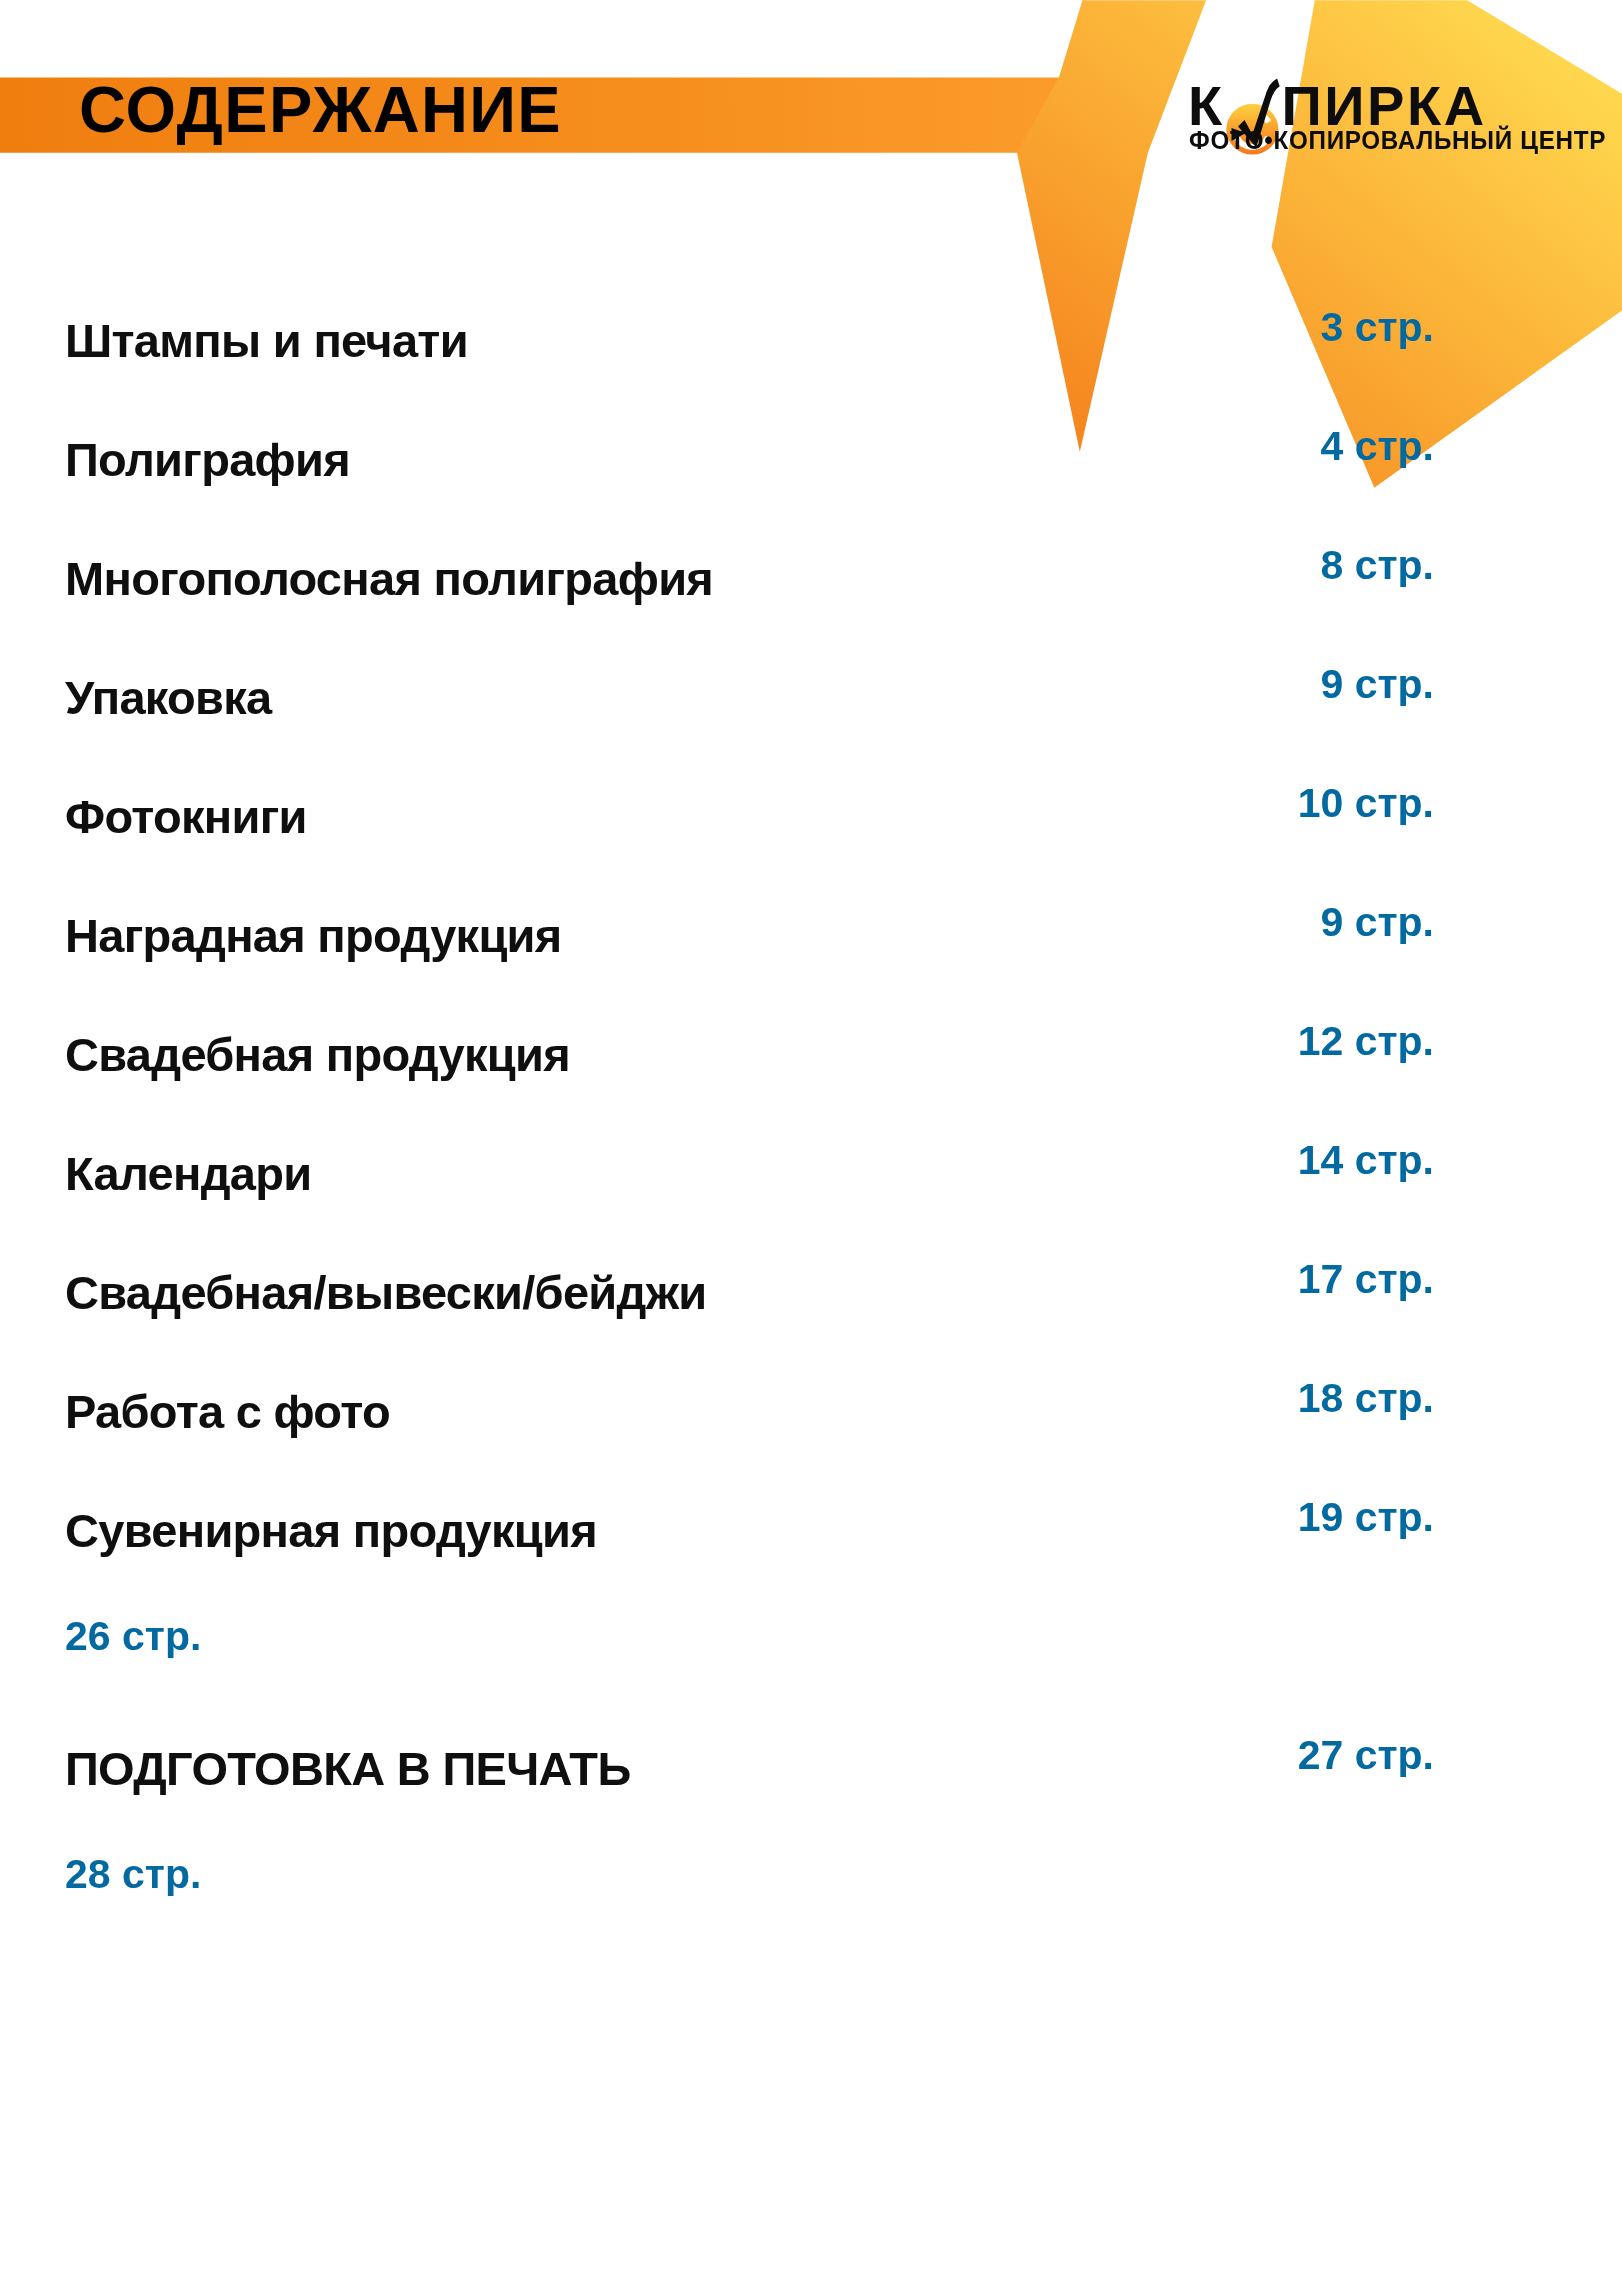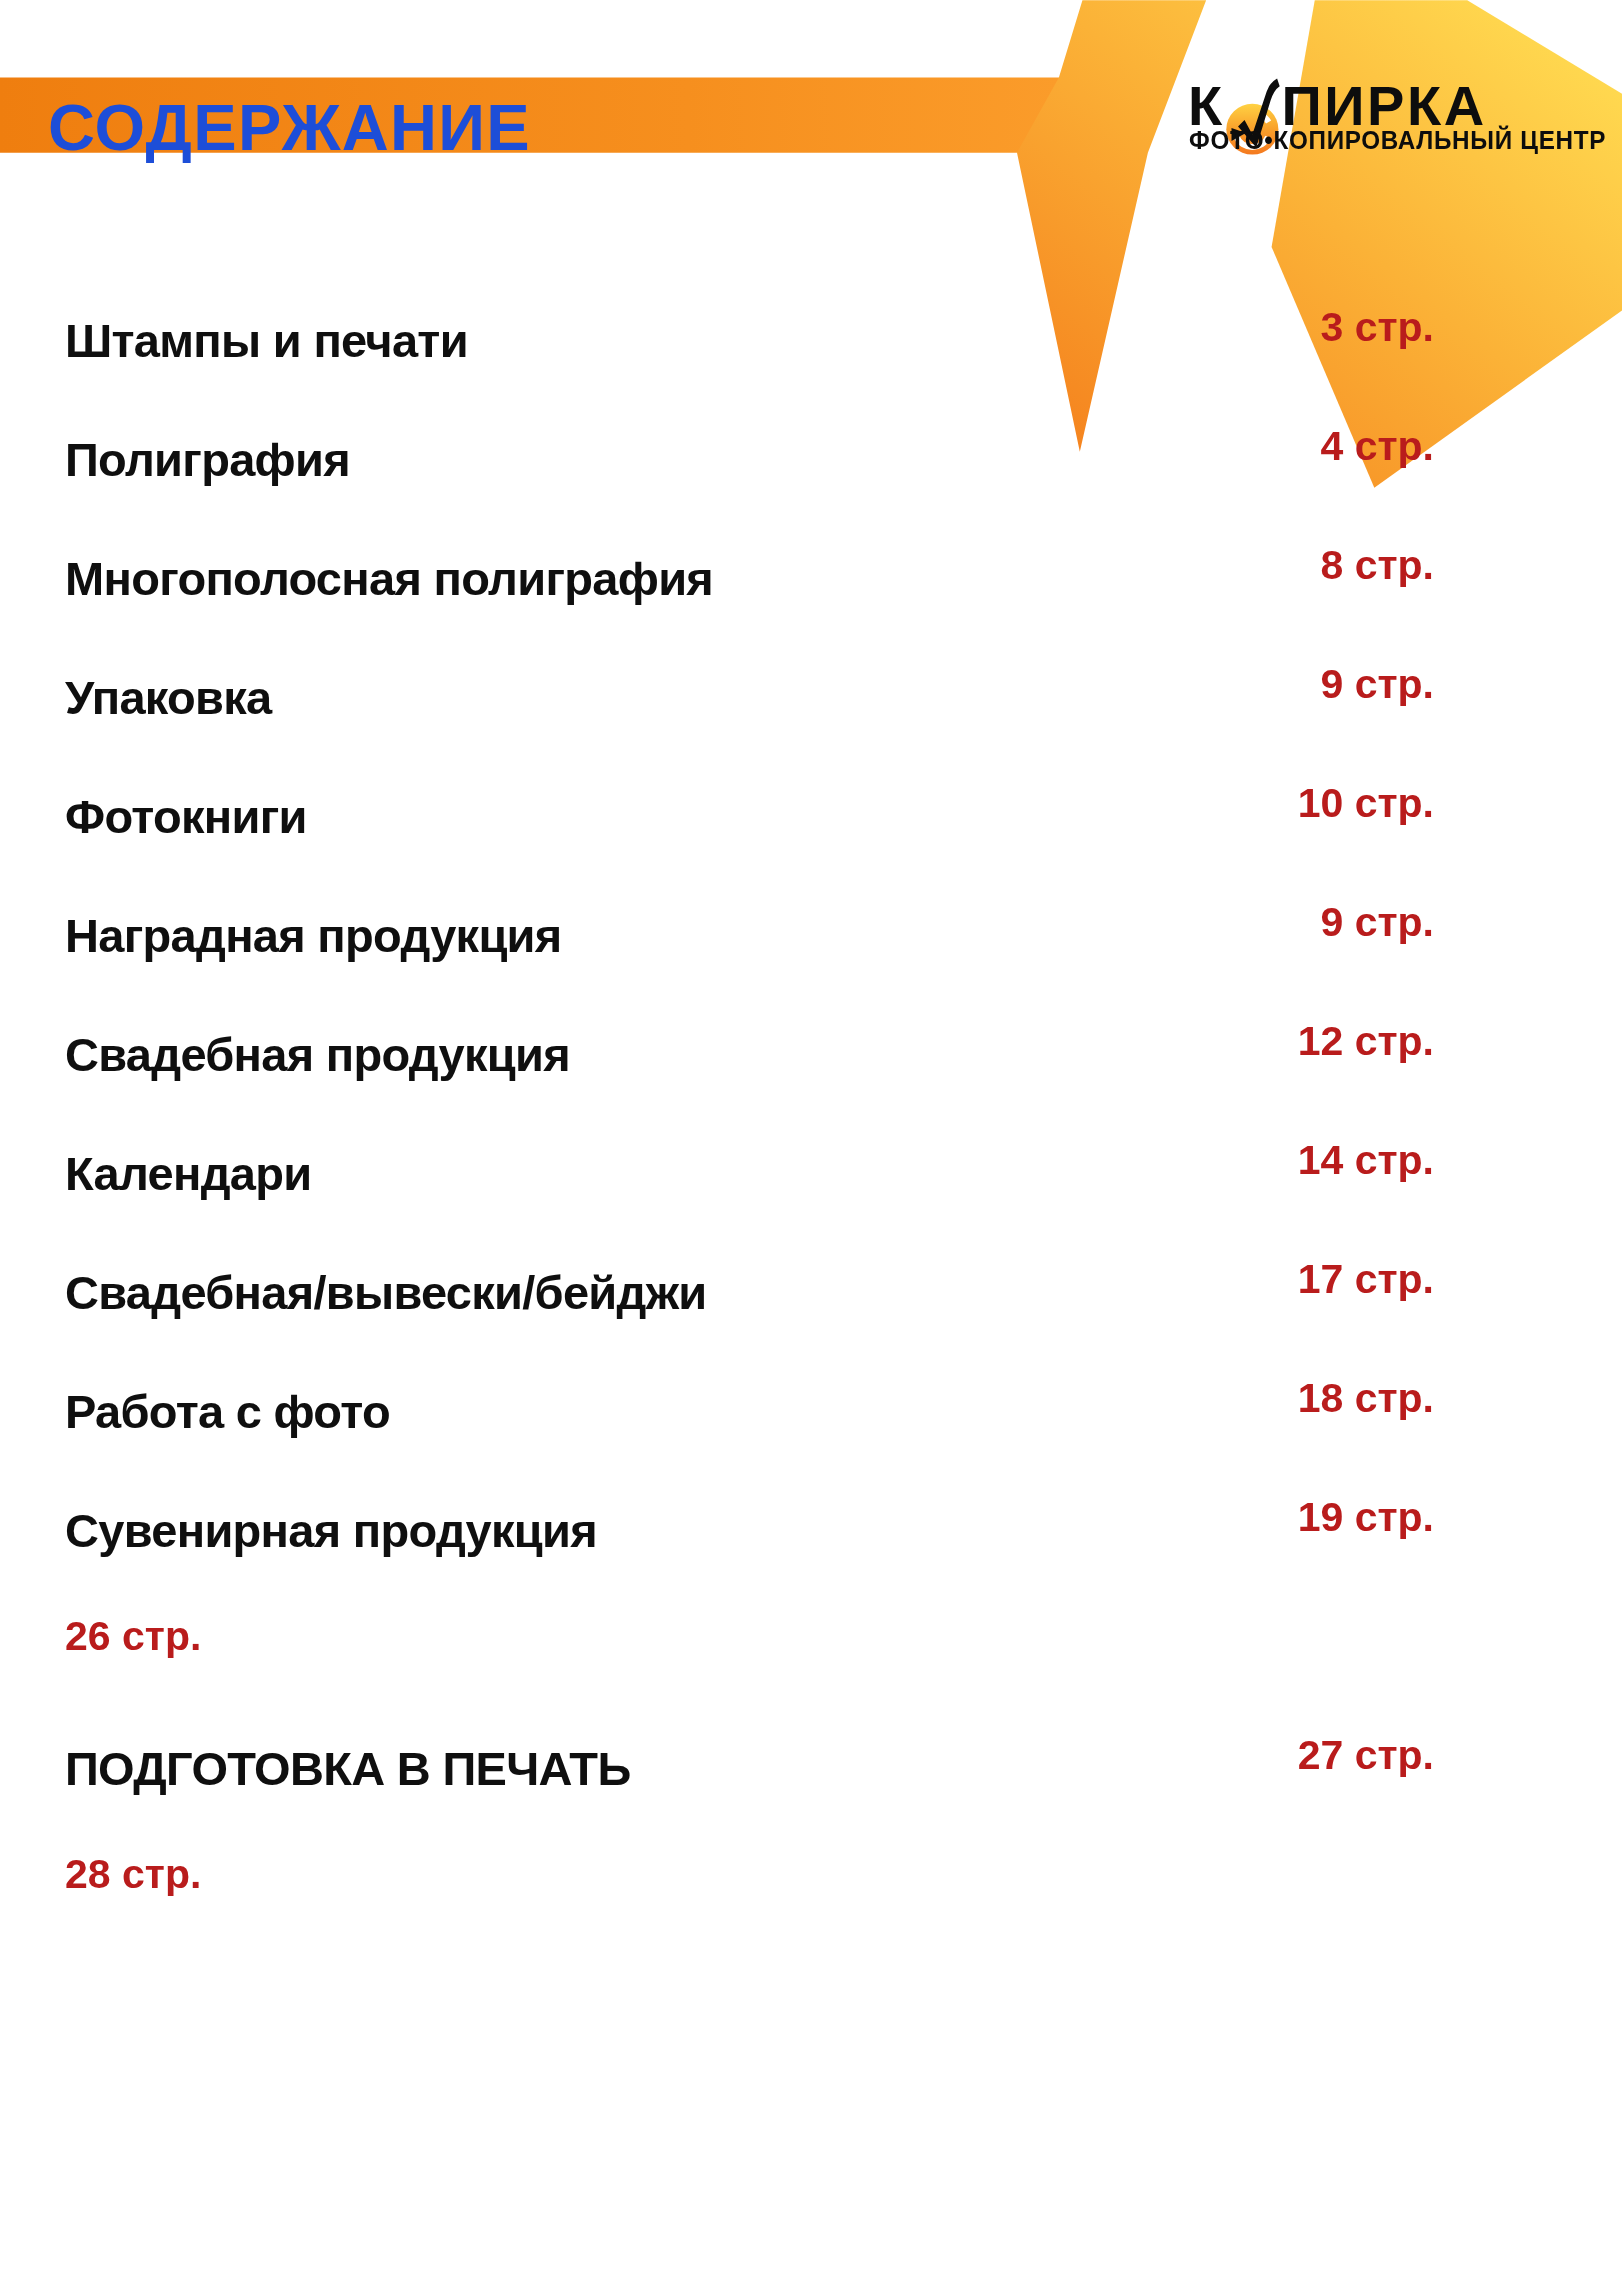"СОДЕРЖАНИЕ" .header-title { color: #1d4ed8 -> #000000; padding-left: 48px -> 79px; top: 90px -> 72px }
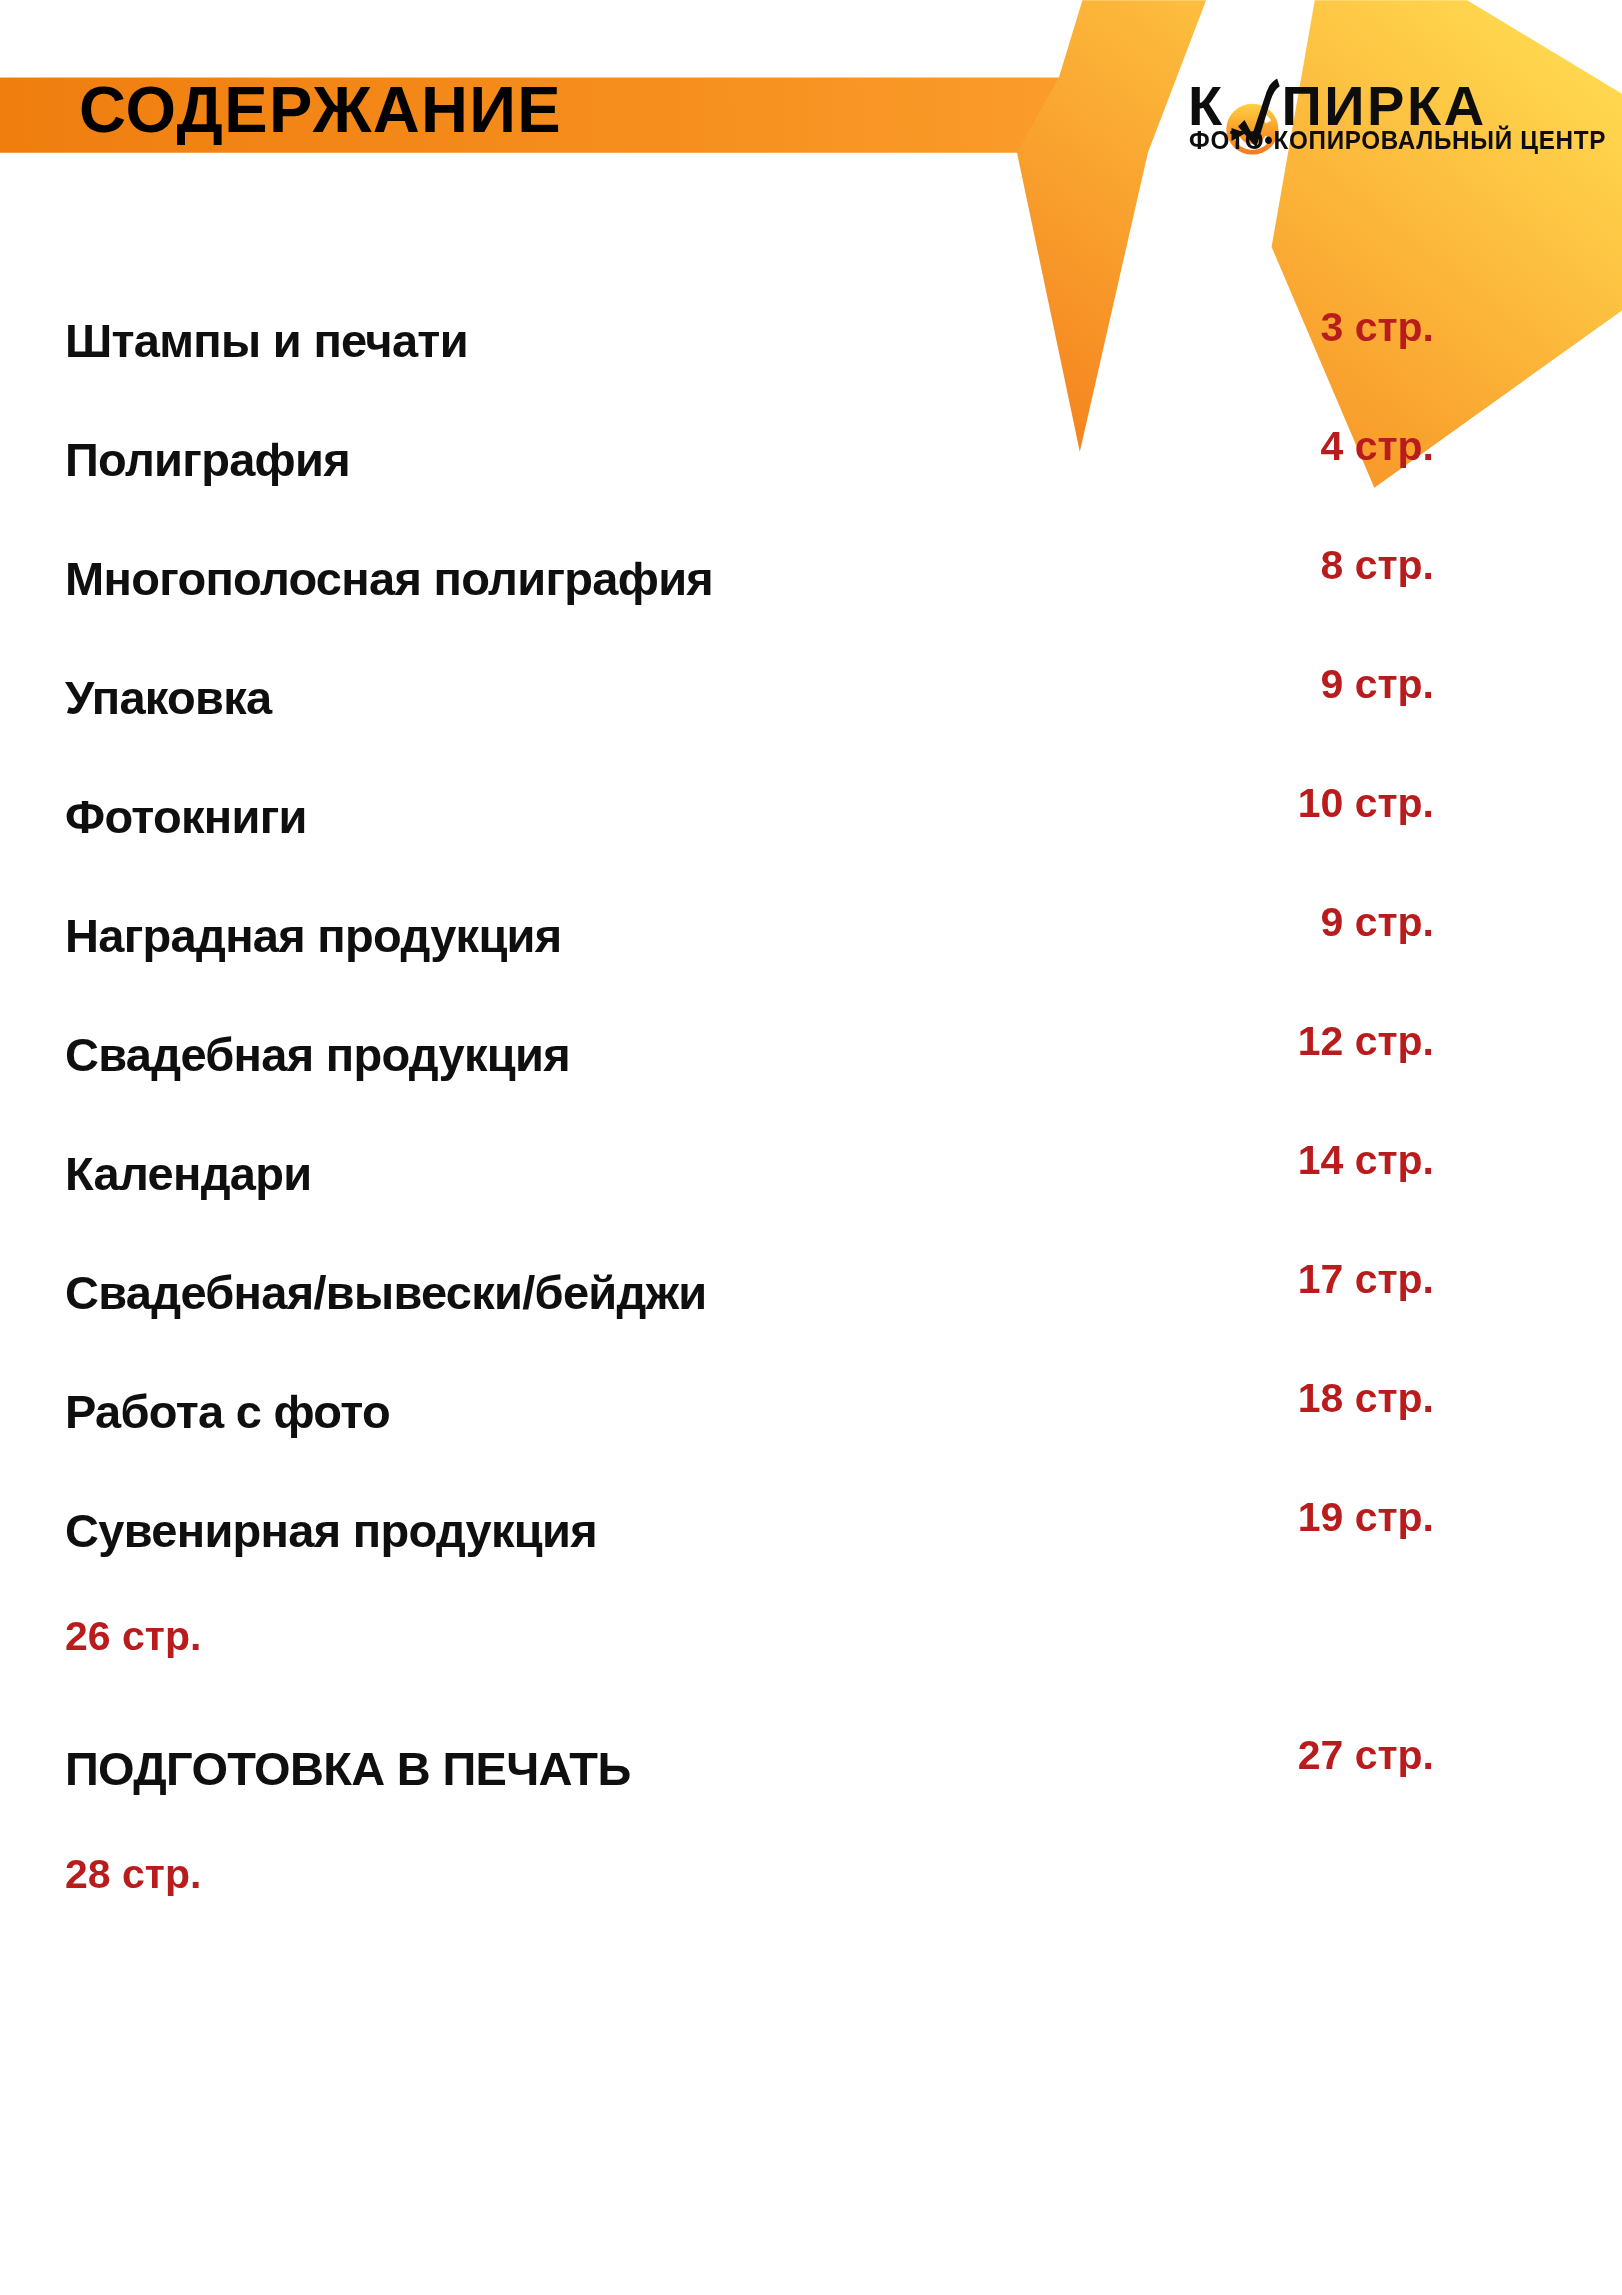"3 стр." .toc-page { color: #b91c1c -> #0369a1 }
